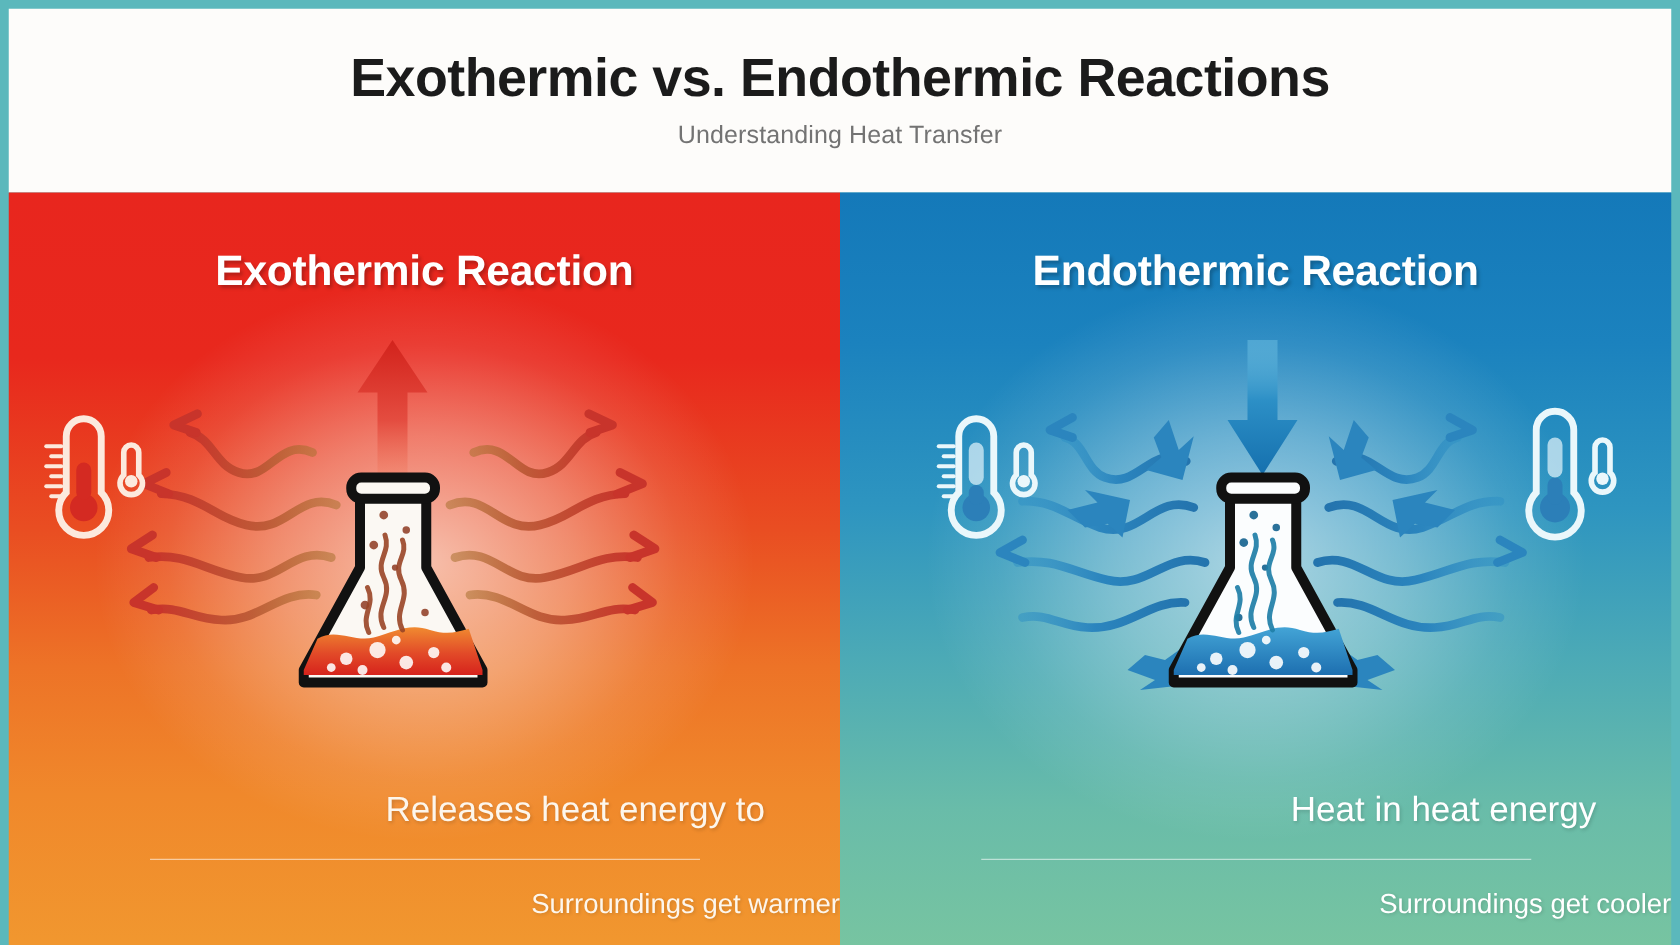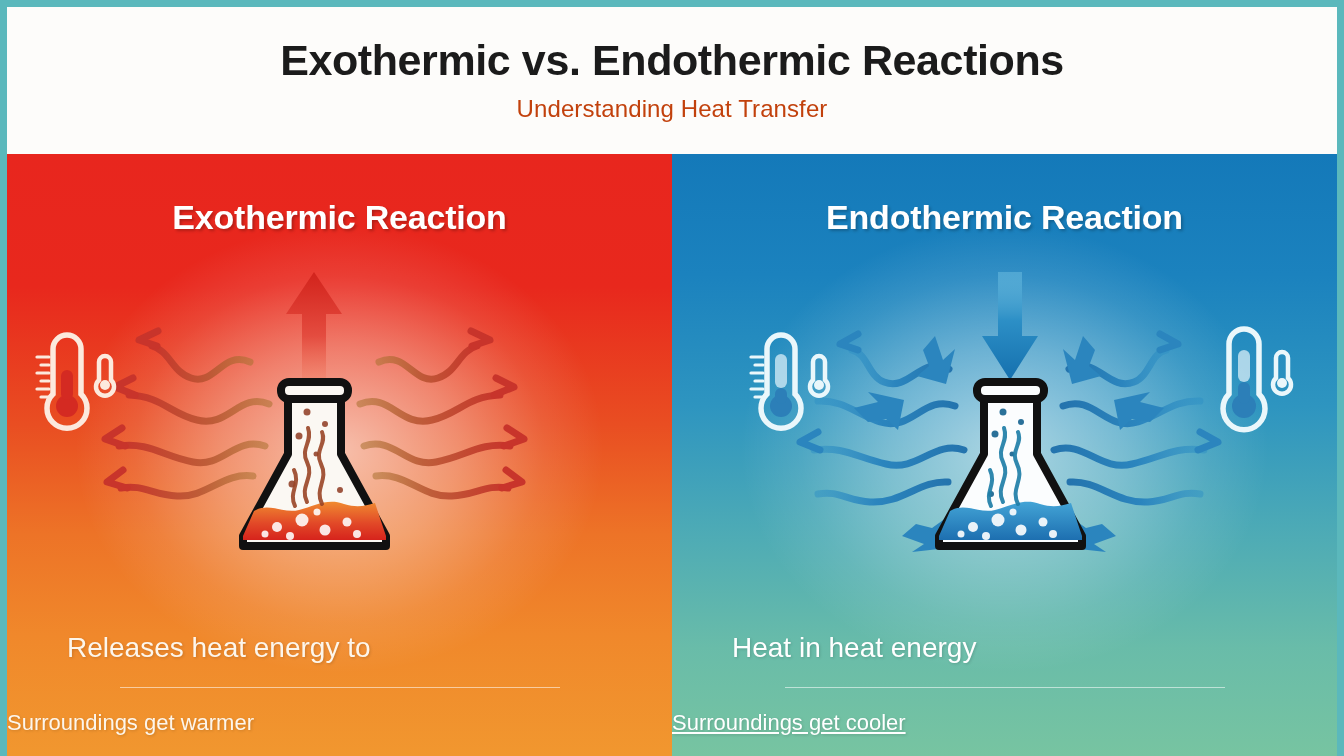"Understanding Heat Transfer" #subtitle { color: #c2410c -> #737373; font-size: 24px -> 20px }
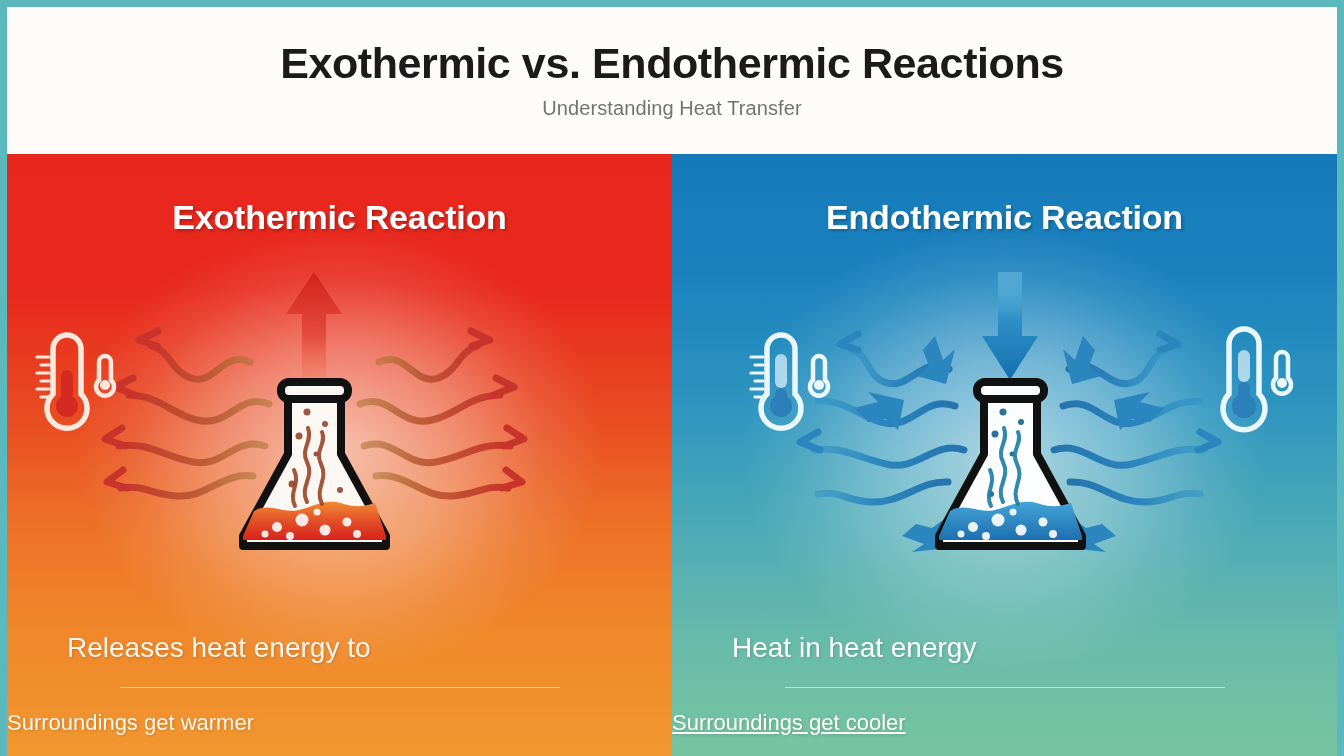"Releases heat energy to" .desc-block { text-align: left -> right }
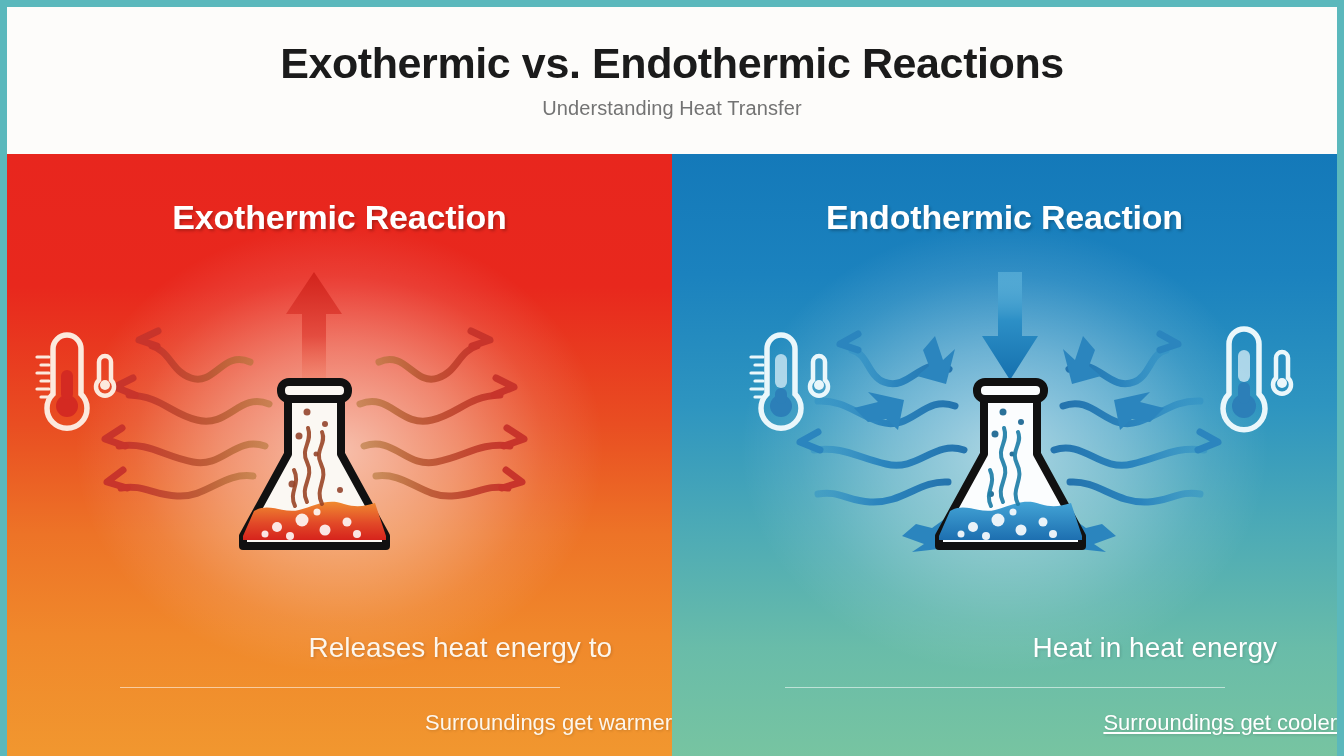"Surroundings get cooler" #panel-endo .desc-sub { text-decoration: underline -> none }
